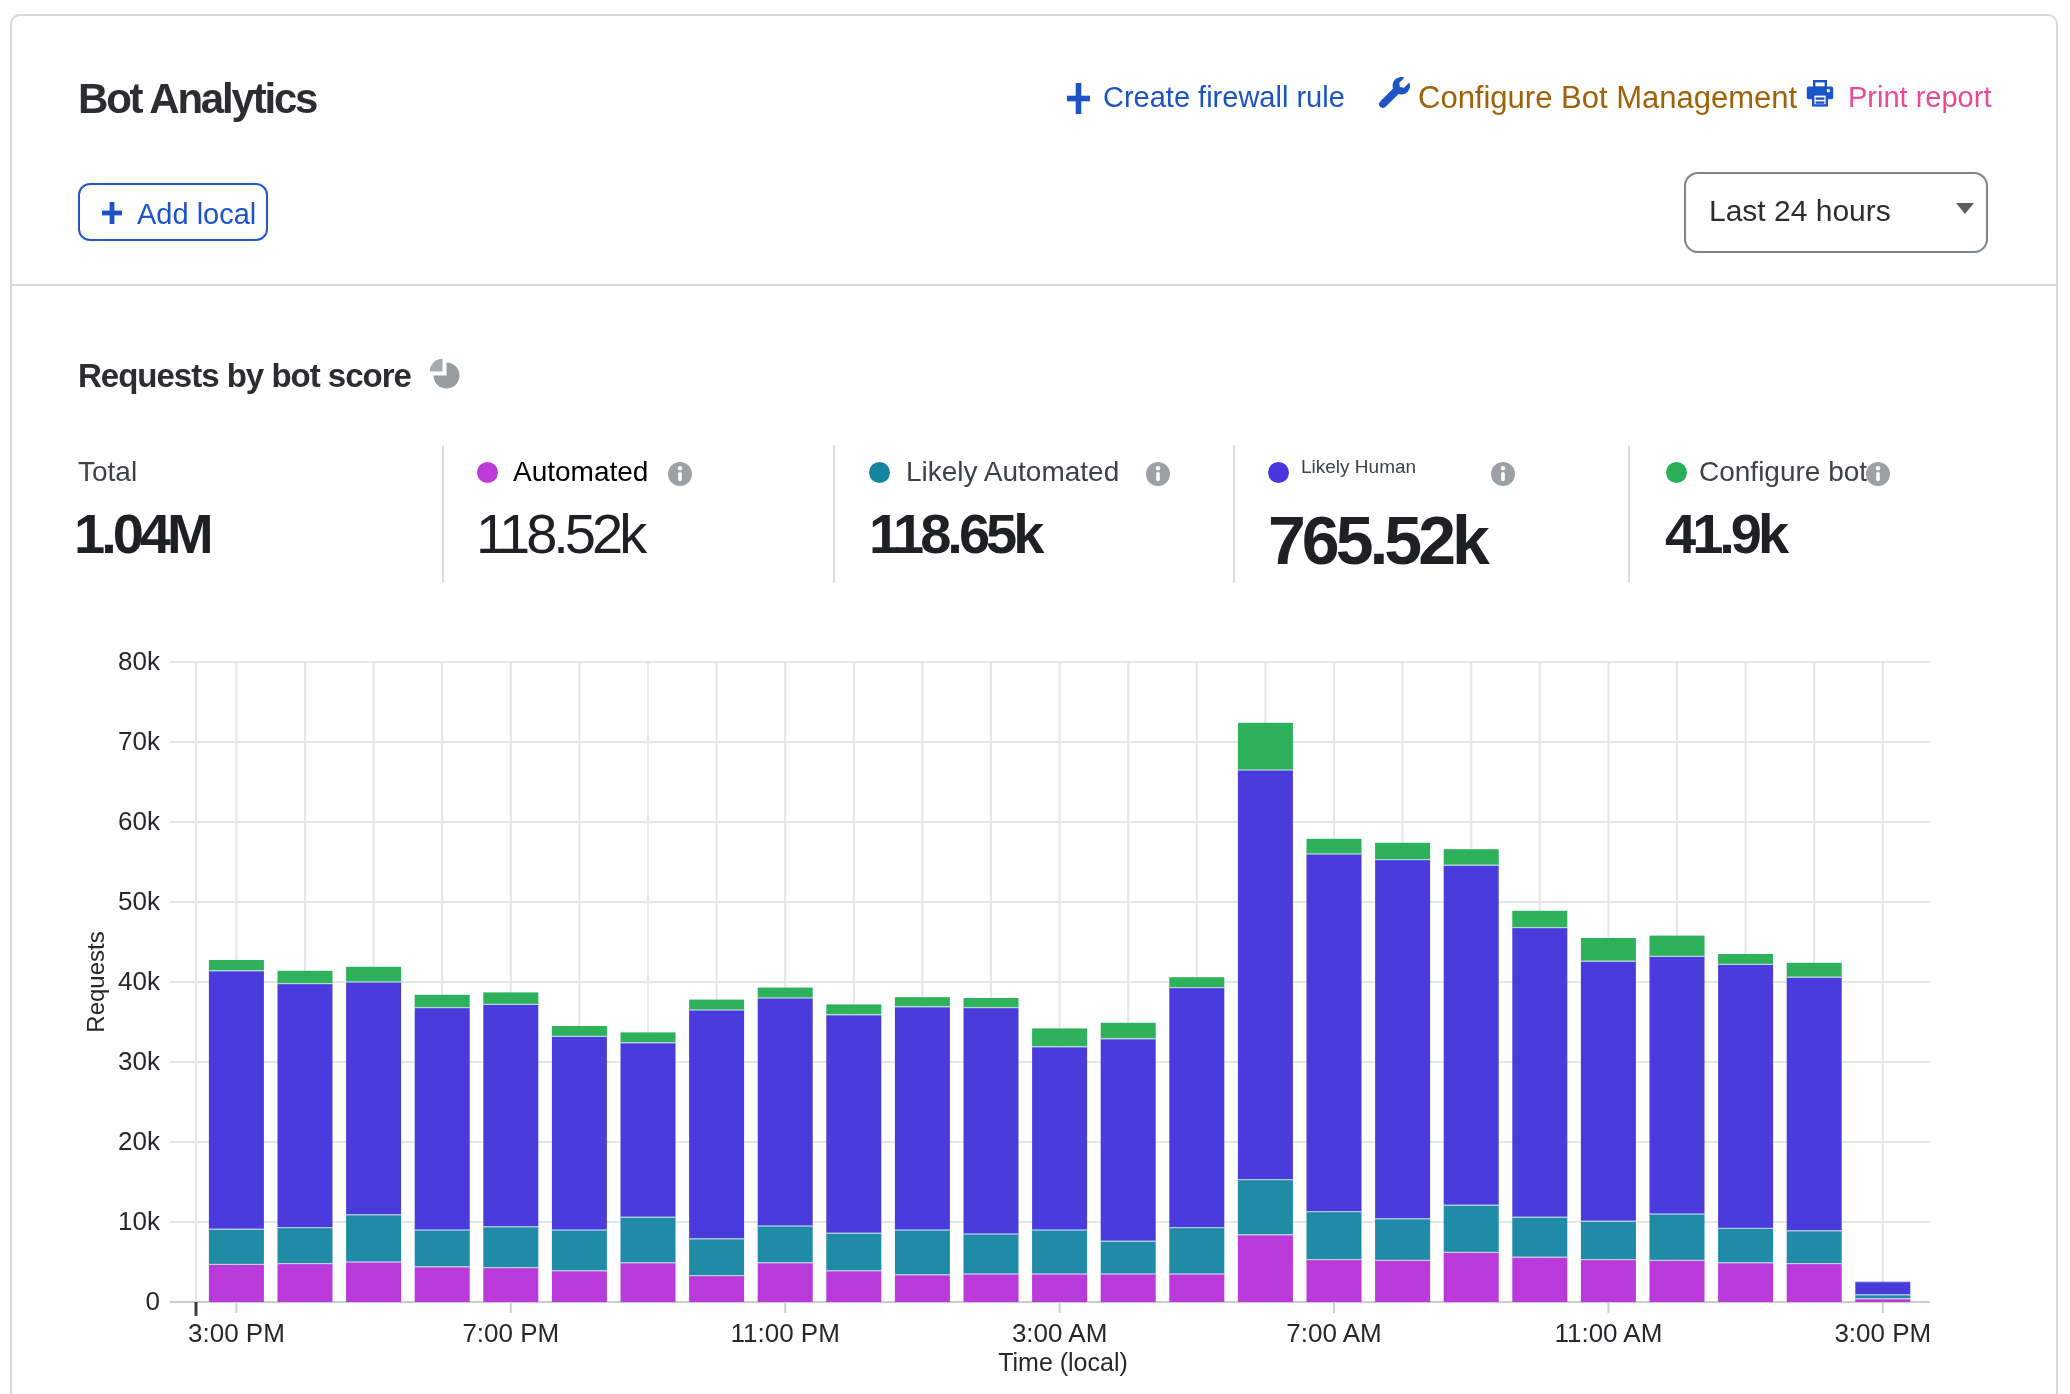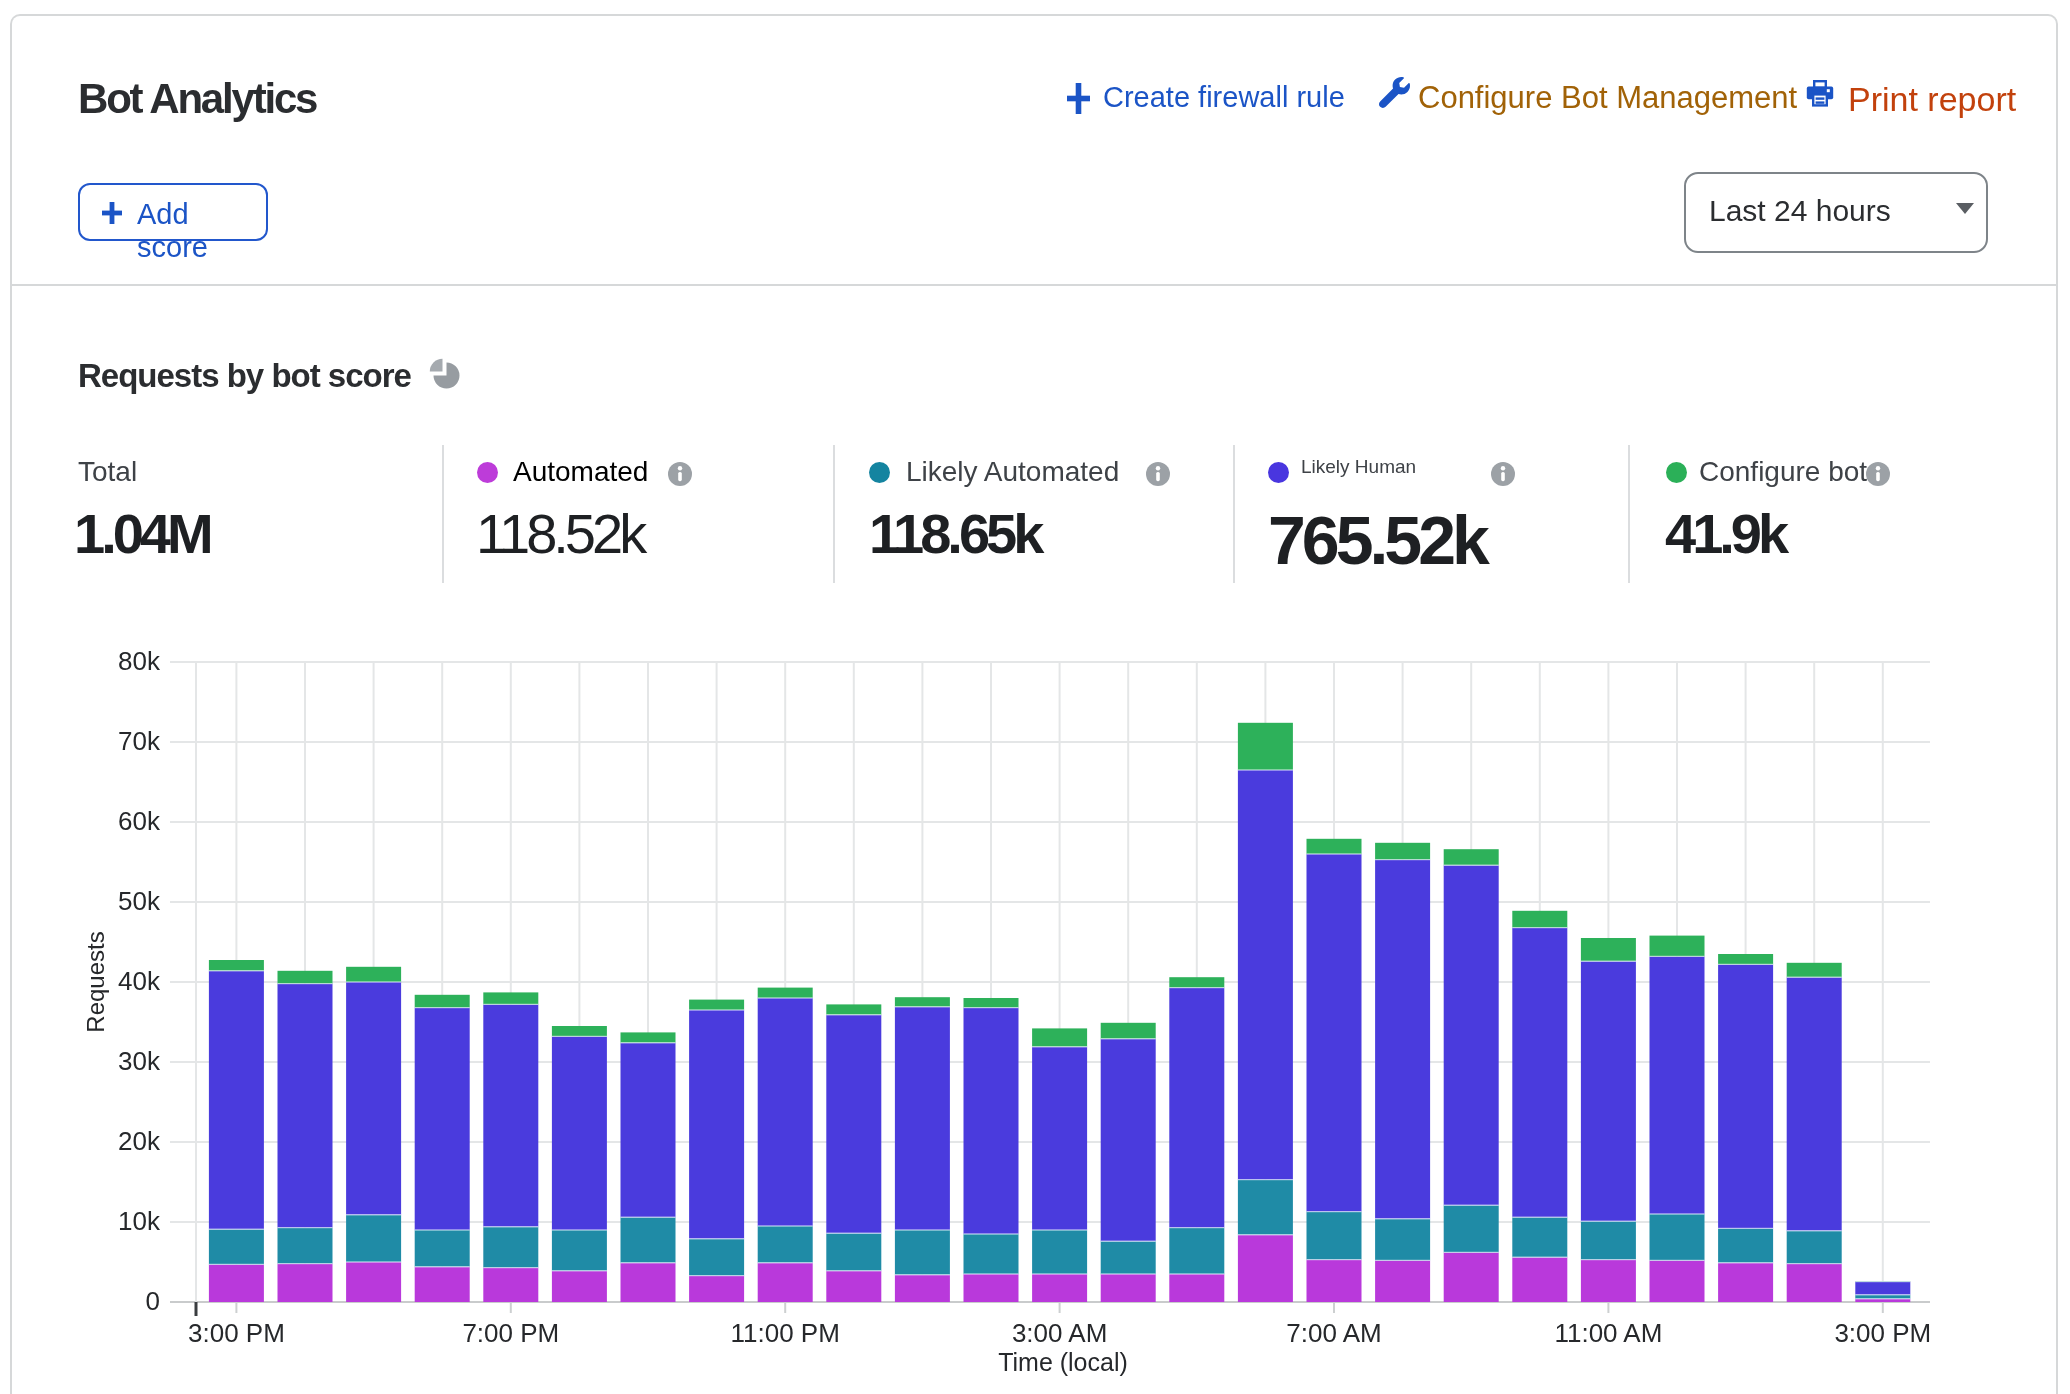"Print report" span.abs { color: #c2410c -> #ec4899; font-size: 34px -> 29px }
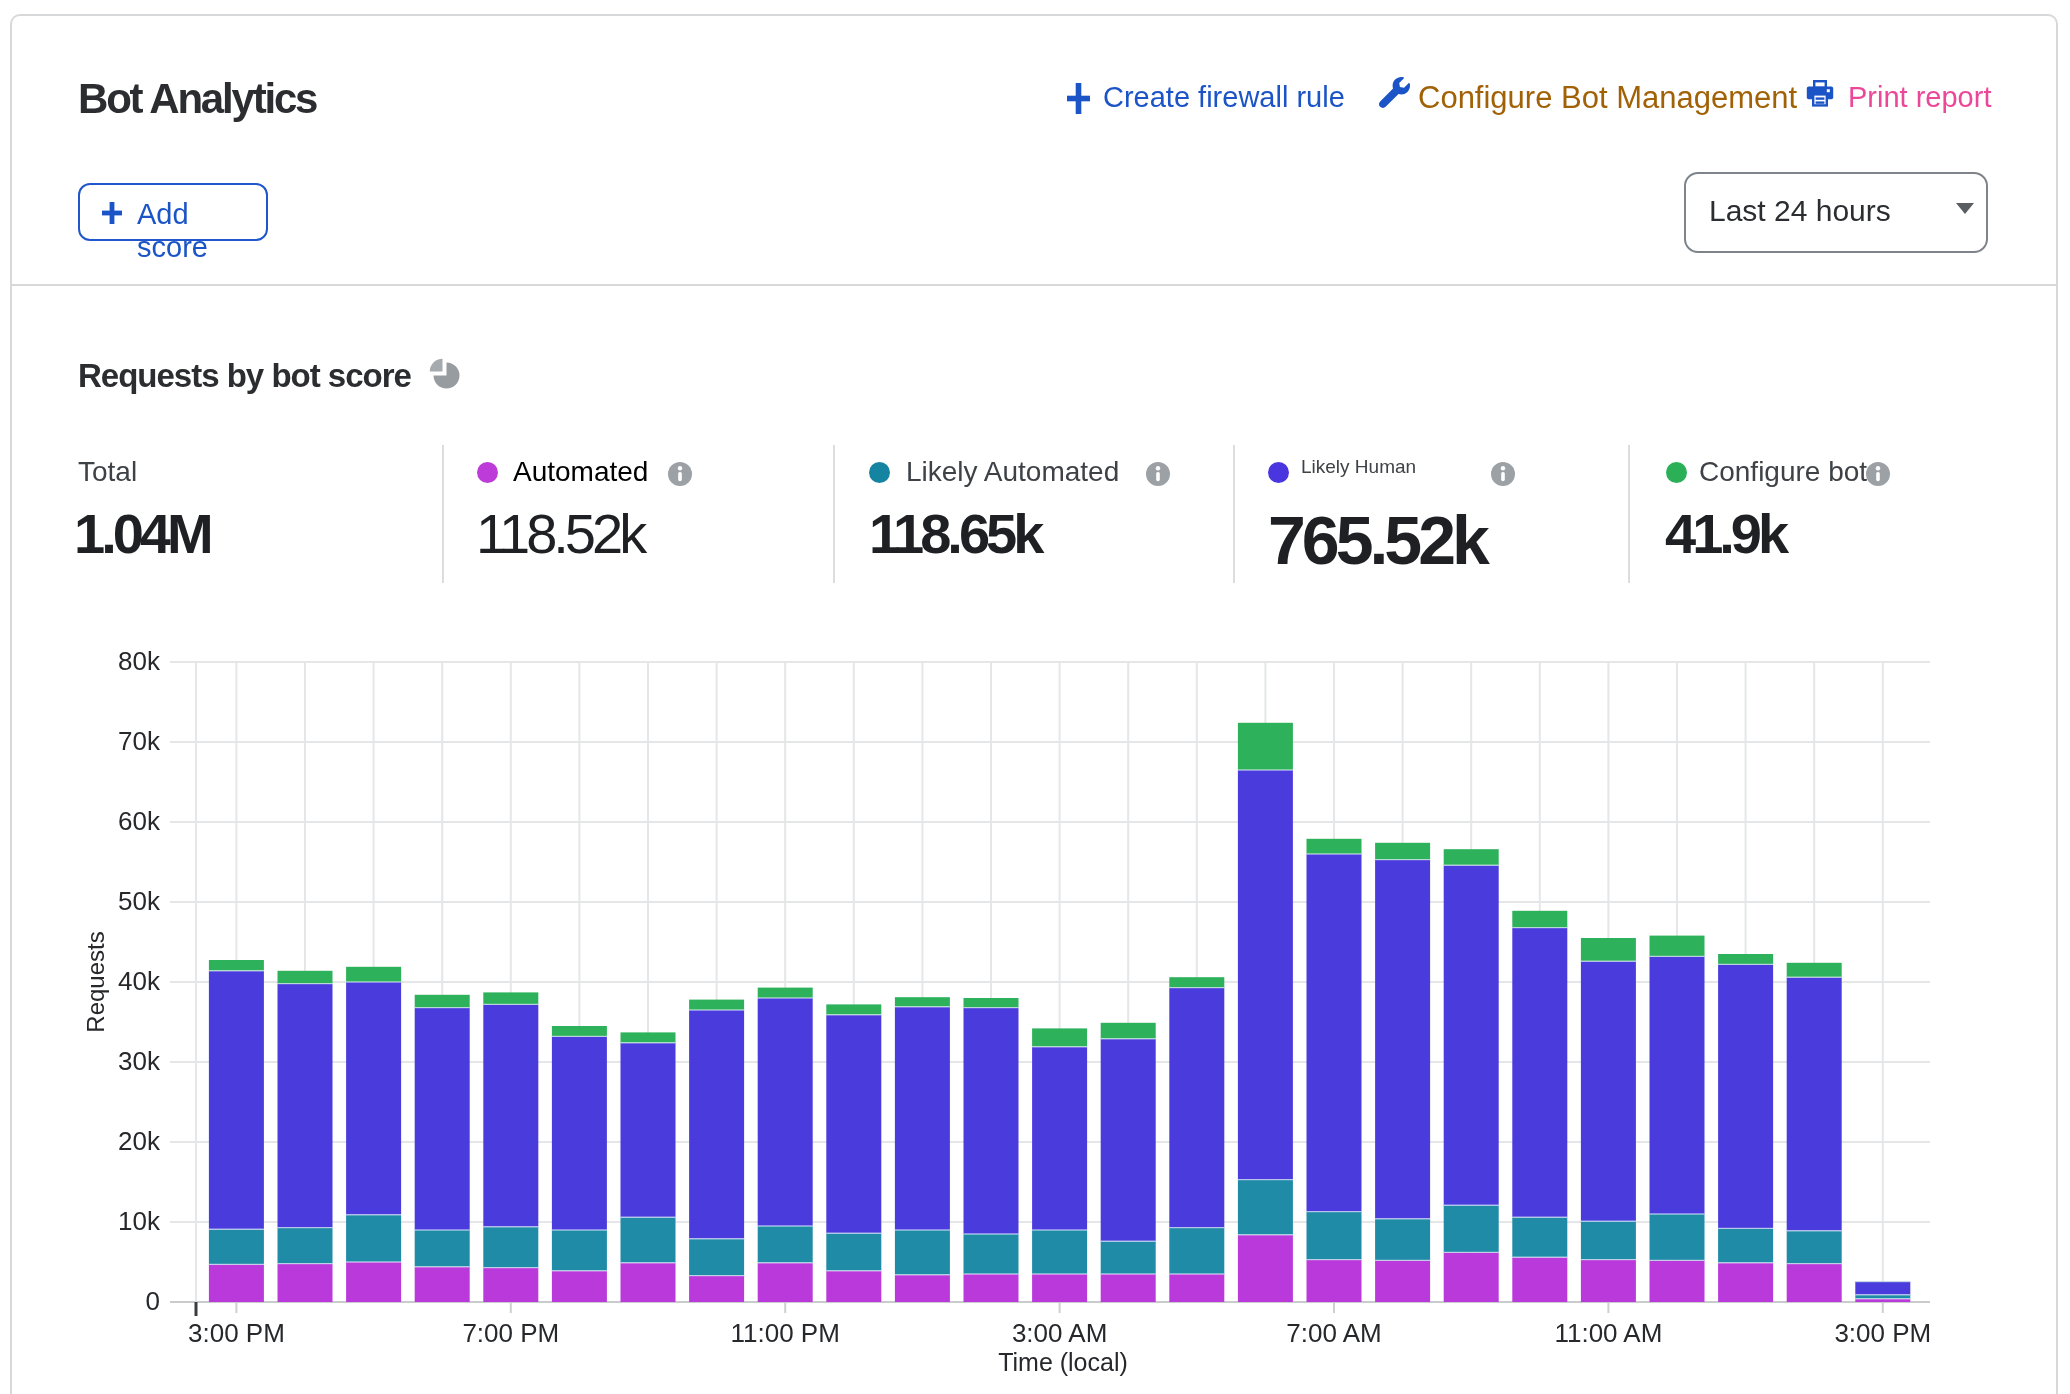"Add score" span { text: score -> local }
